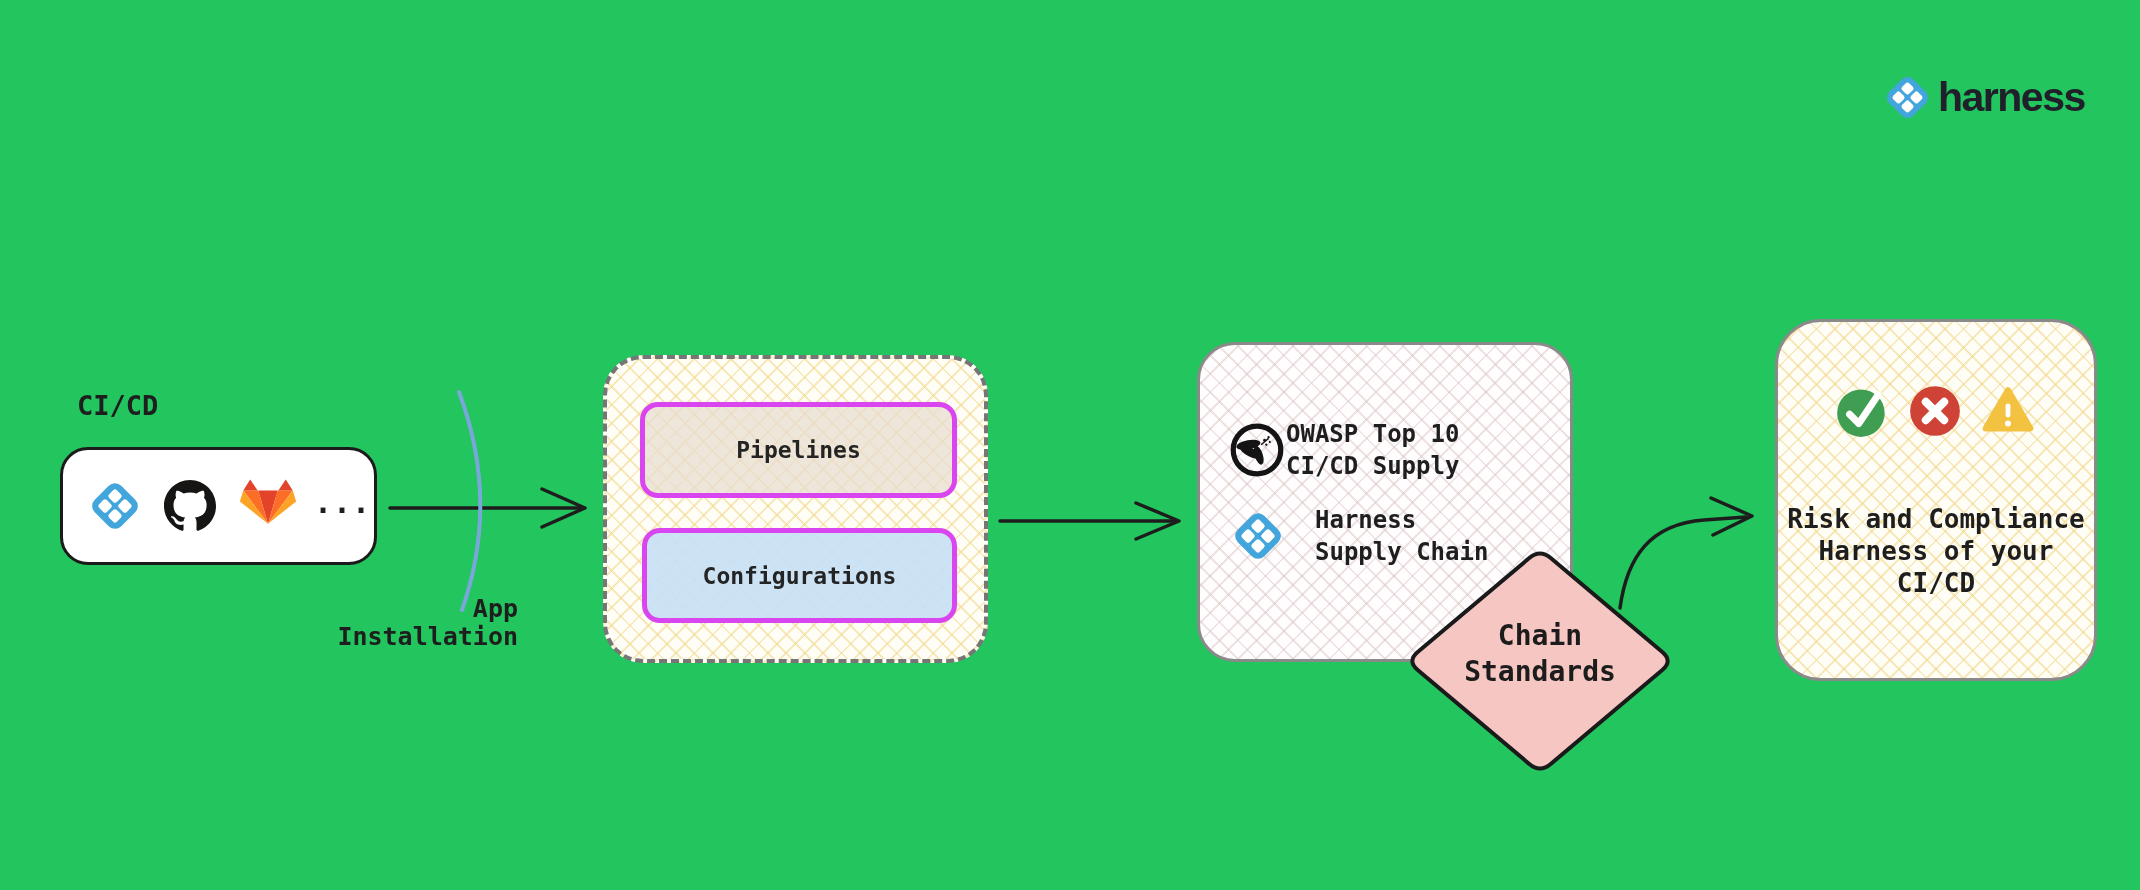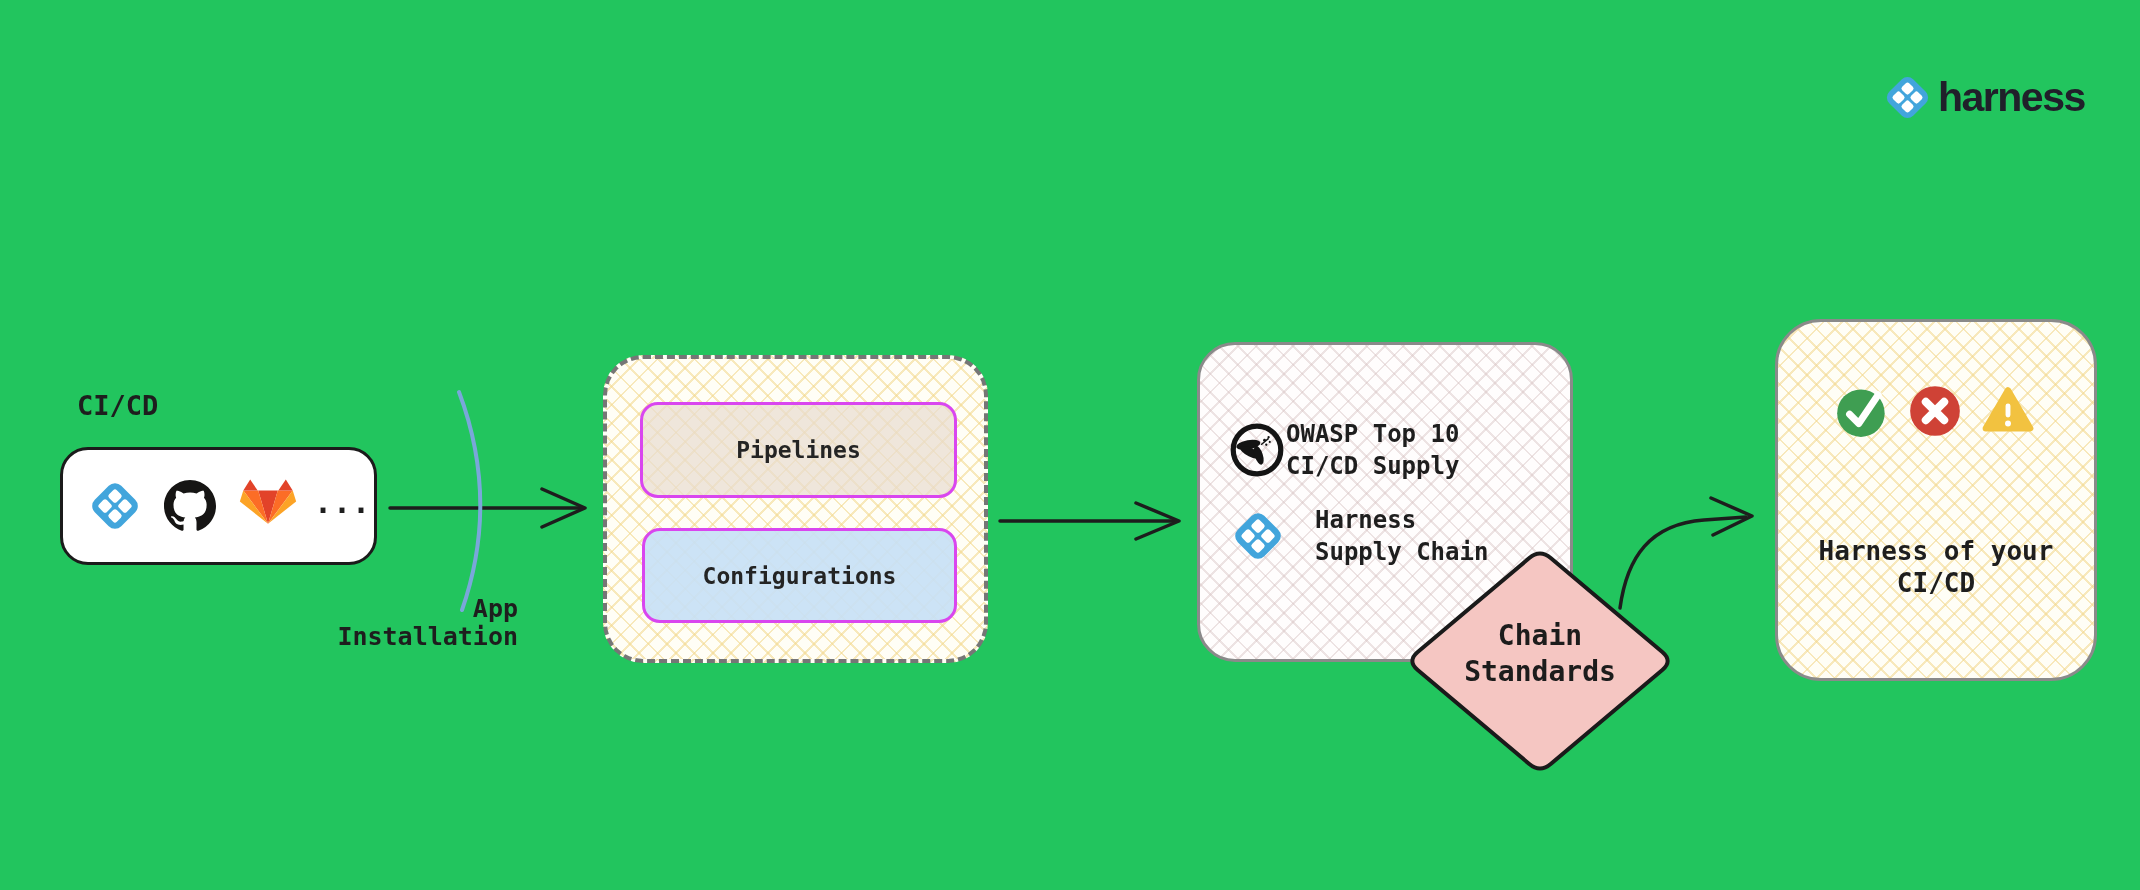"Pipelines" .inner-box { border: 3px solid #d946ef -> 5px solid #d946ef }
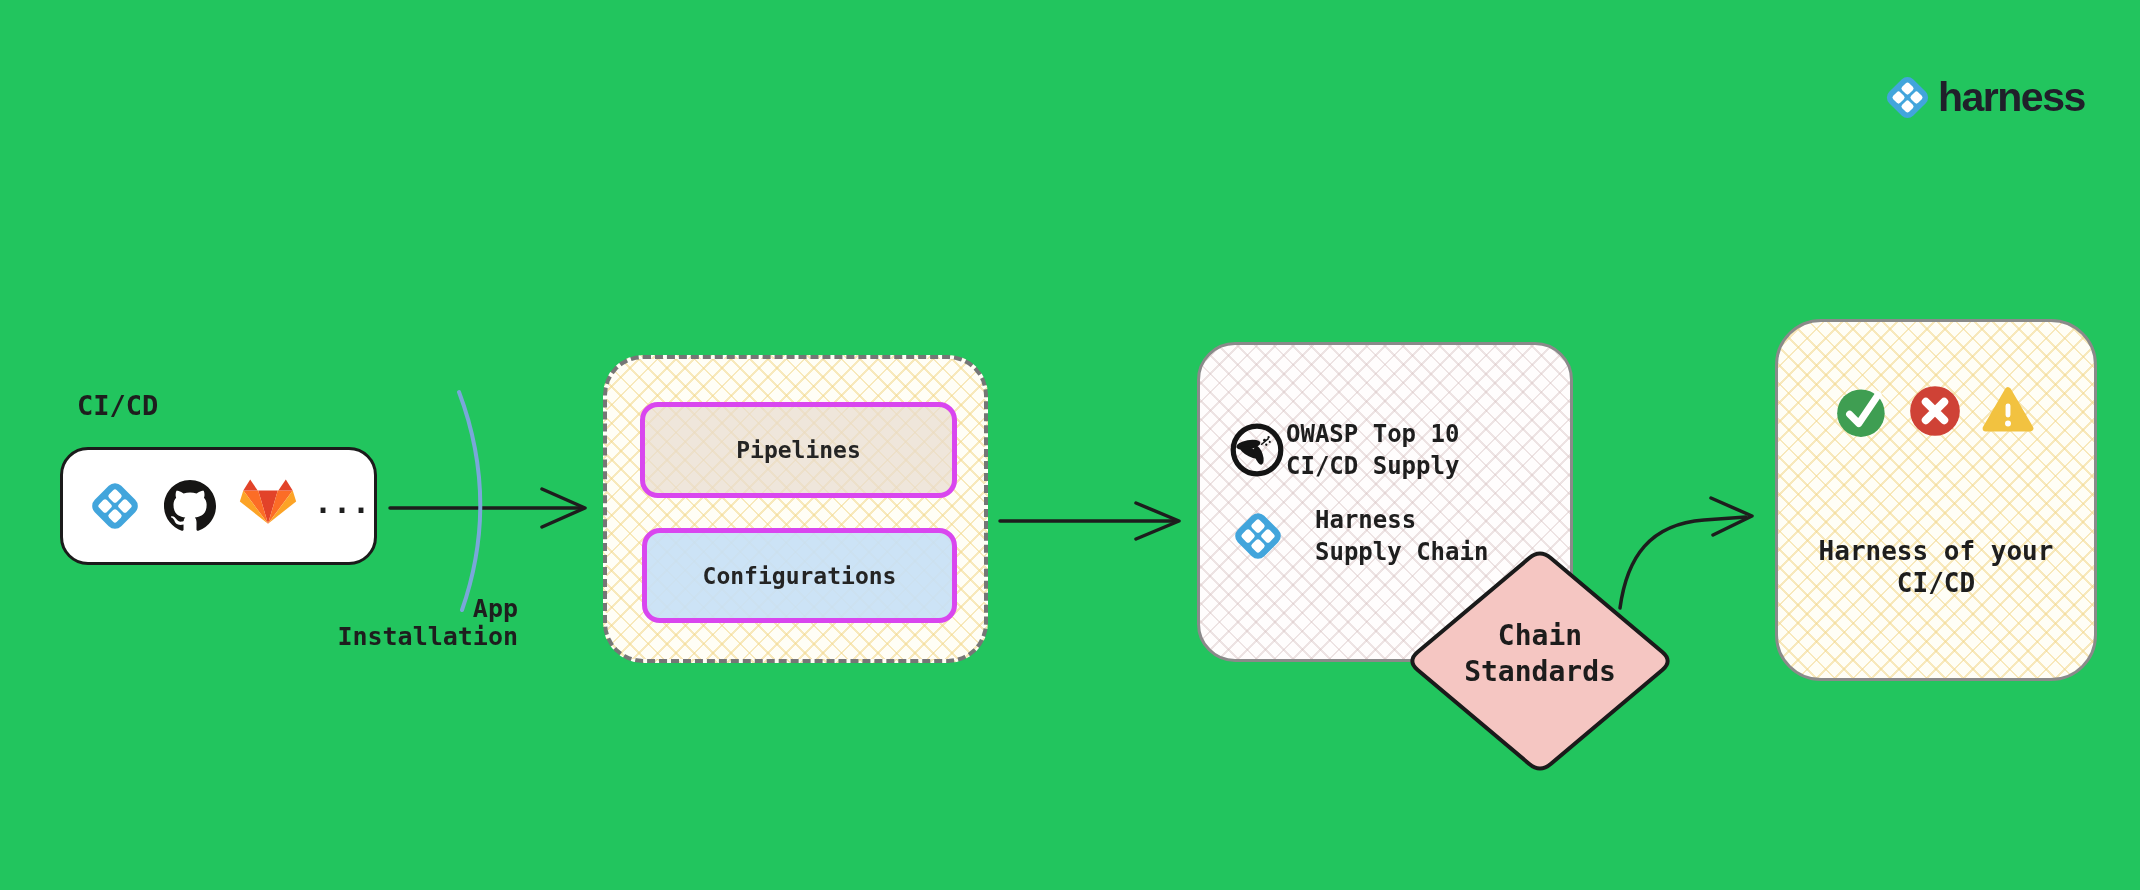"Risk and Compliance" span { html: none -> <span>Risk and Compliance</span> }
